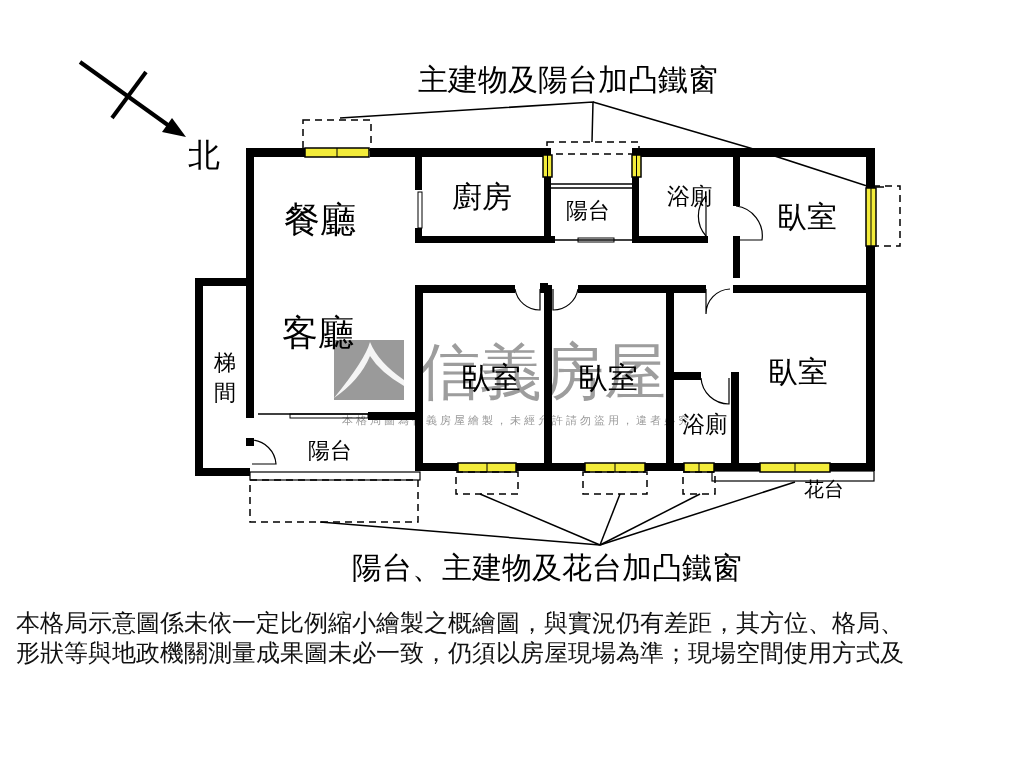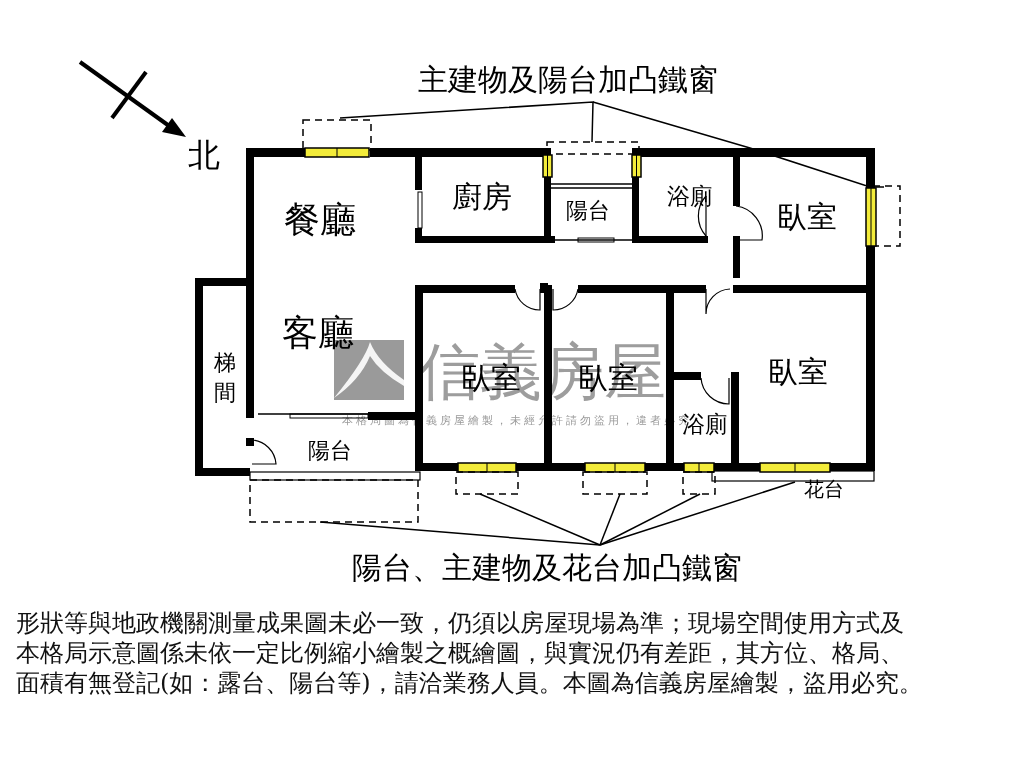"形狀等與地政機關測量成果圖未必一致，仍須以房屋現場為準；現場空間使用方式及" div { order: before "本格局示意圖係未依一定比例縮小繪製之概繪圖，與實況仍有差距，其方位、格局、" -> after "本格局示意圖係未依一定比例縮小繪製之概繪圖，與實況仍有差距，其方位、格局、" }
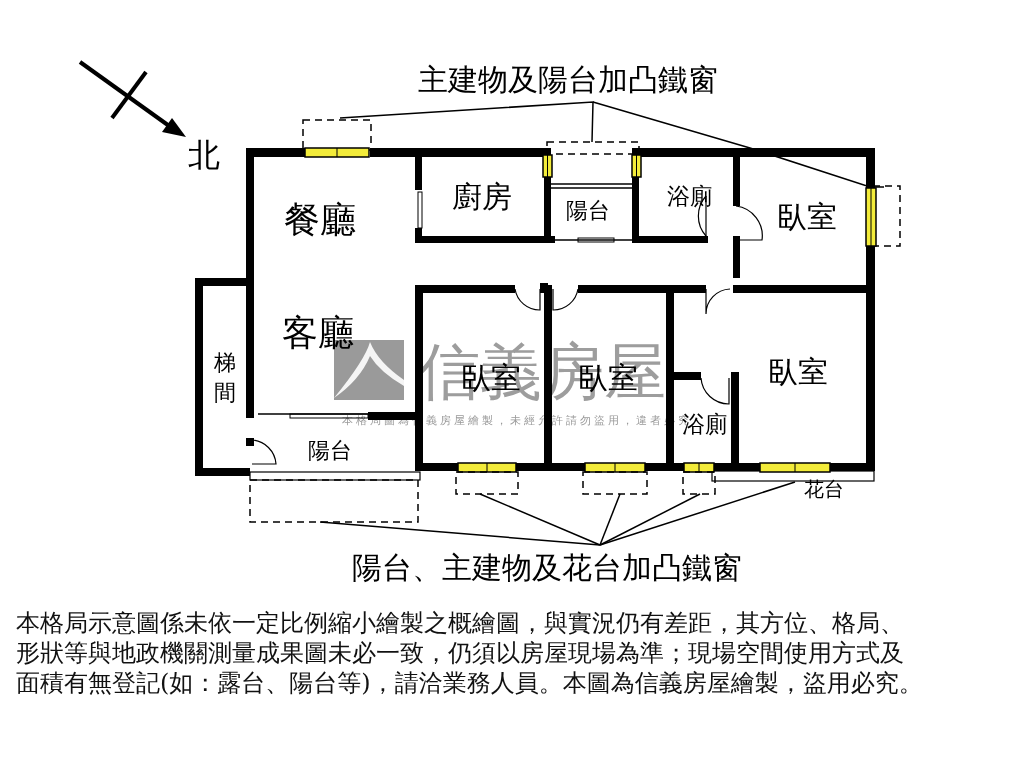"面積有無登記(如：露台、陽台等)，請洽業務人員。本圖為信義房屋繪製，盜用必究。" div { html: <div>面積有無登記(如：露台、陽台等)，請洽業務人員。本圖為信義房屋繪製，盜用必究。</div> -> none }
